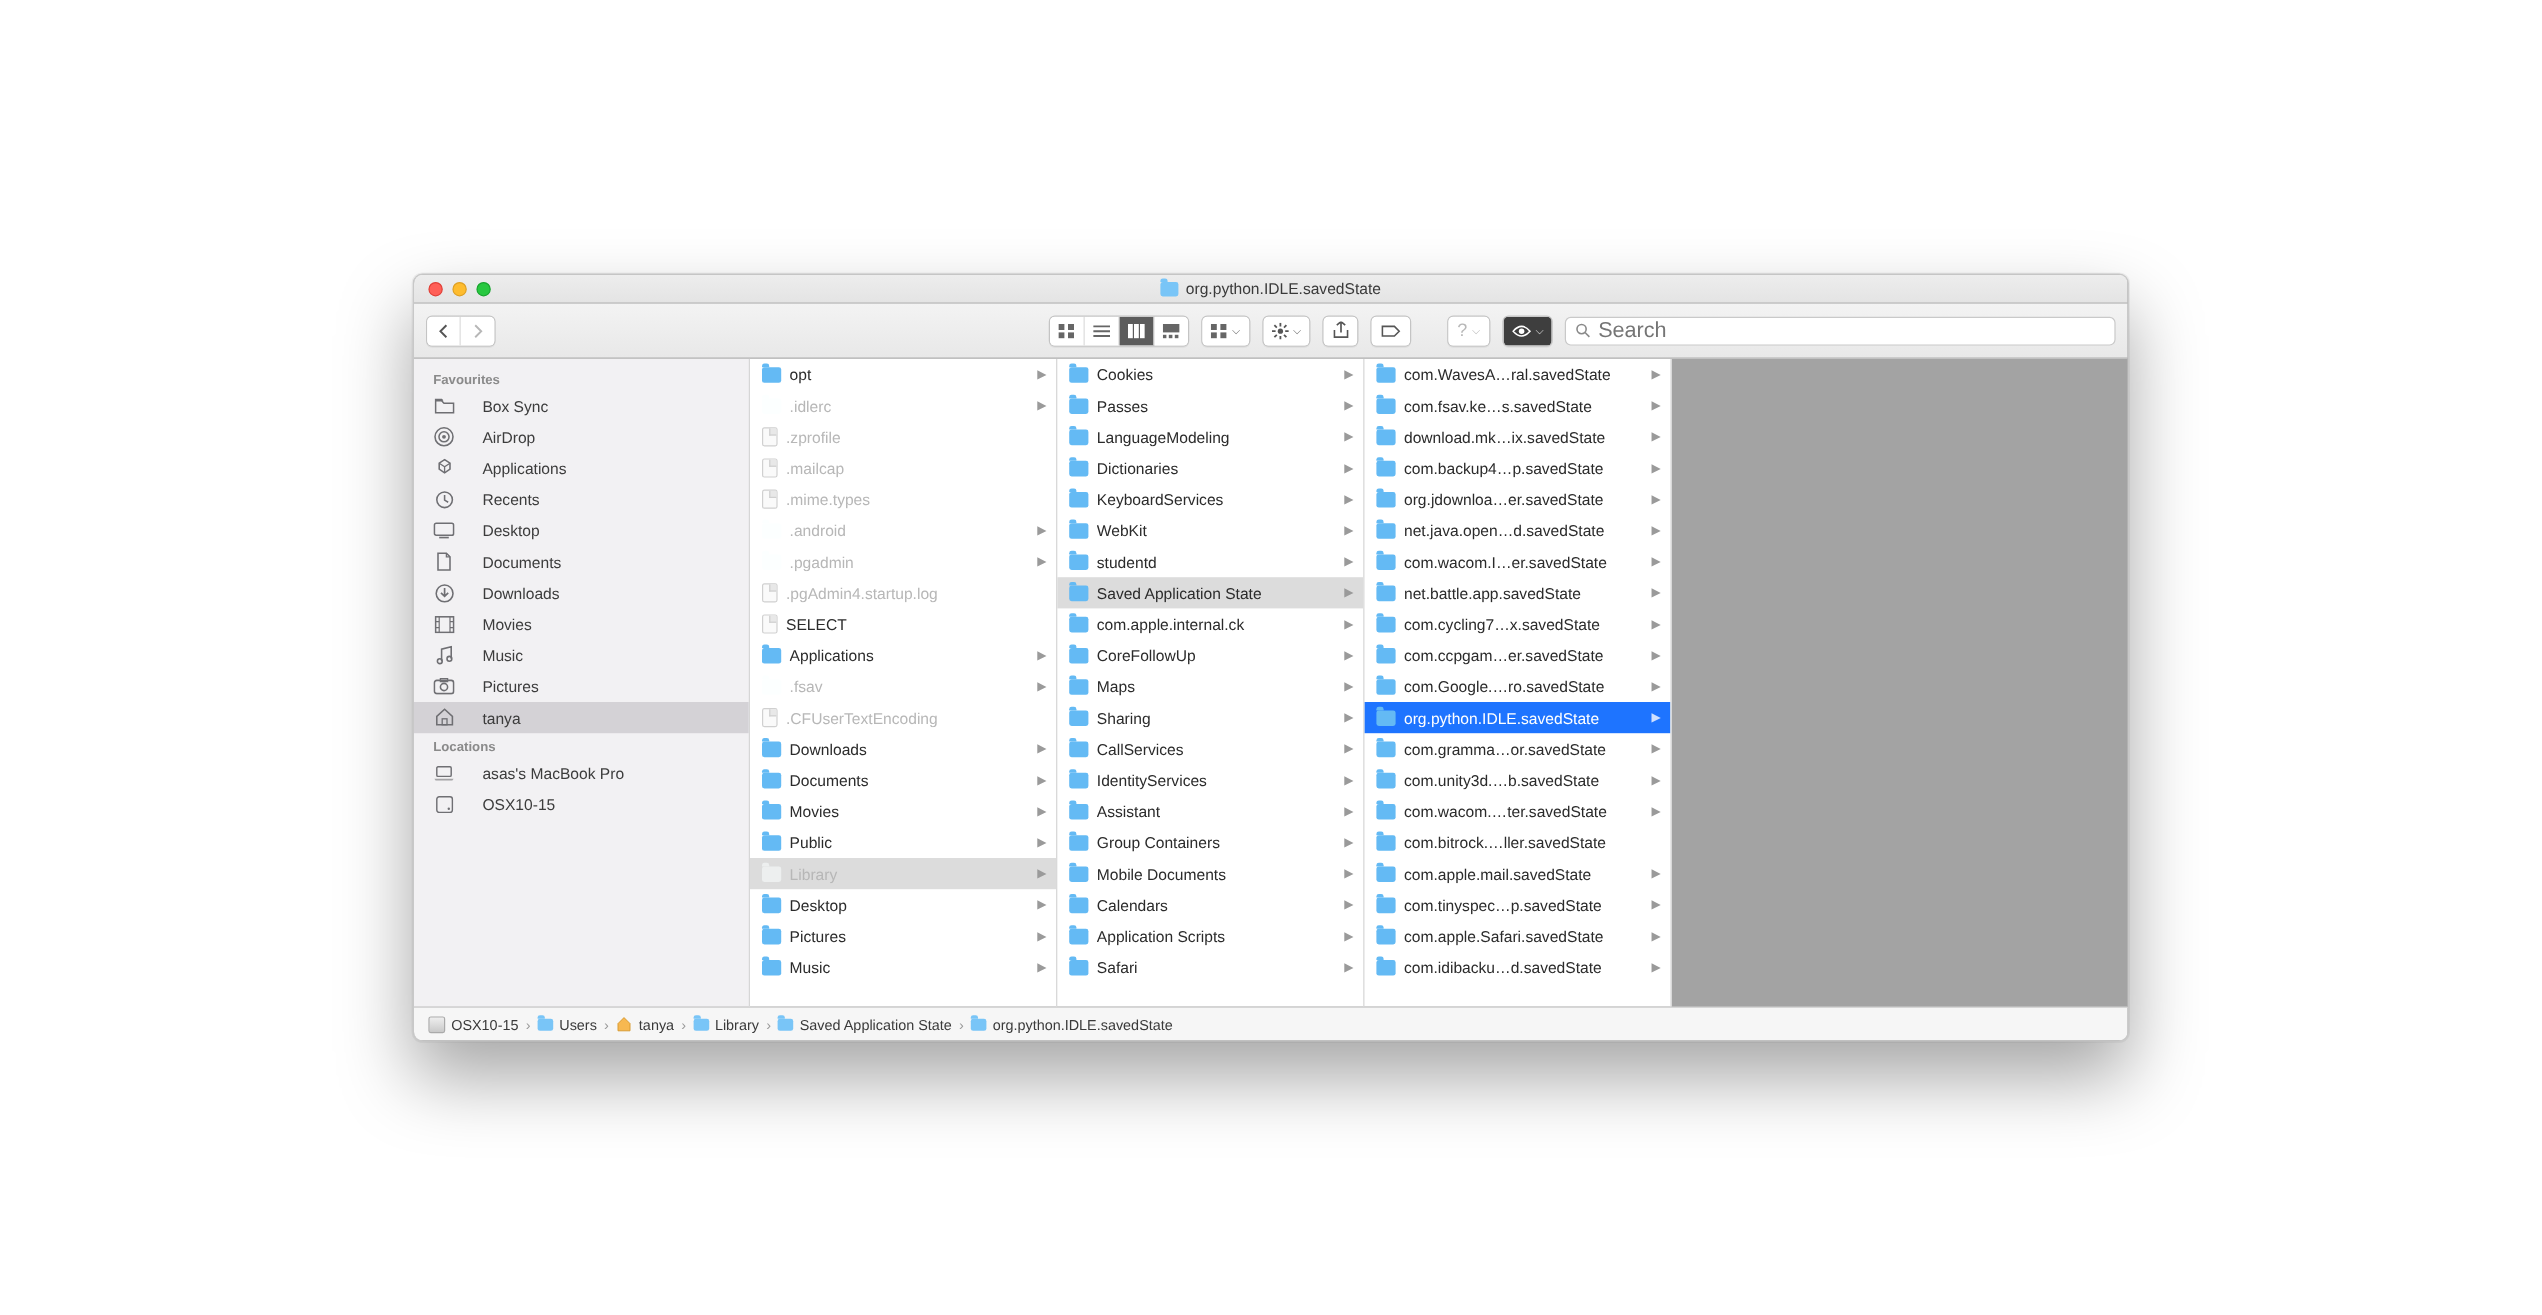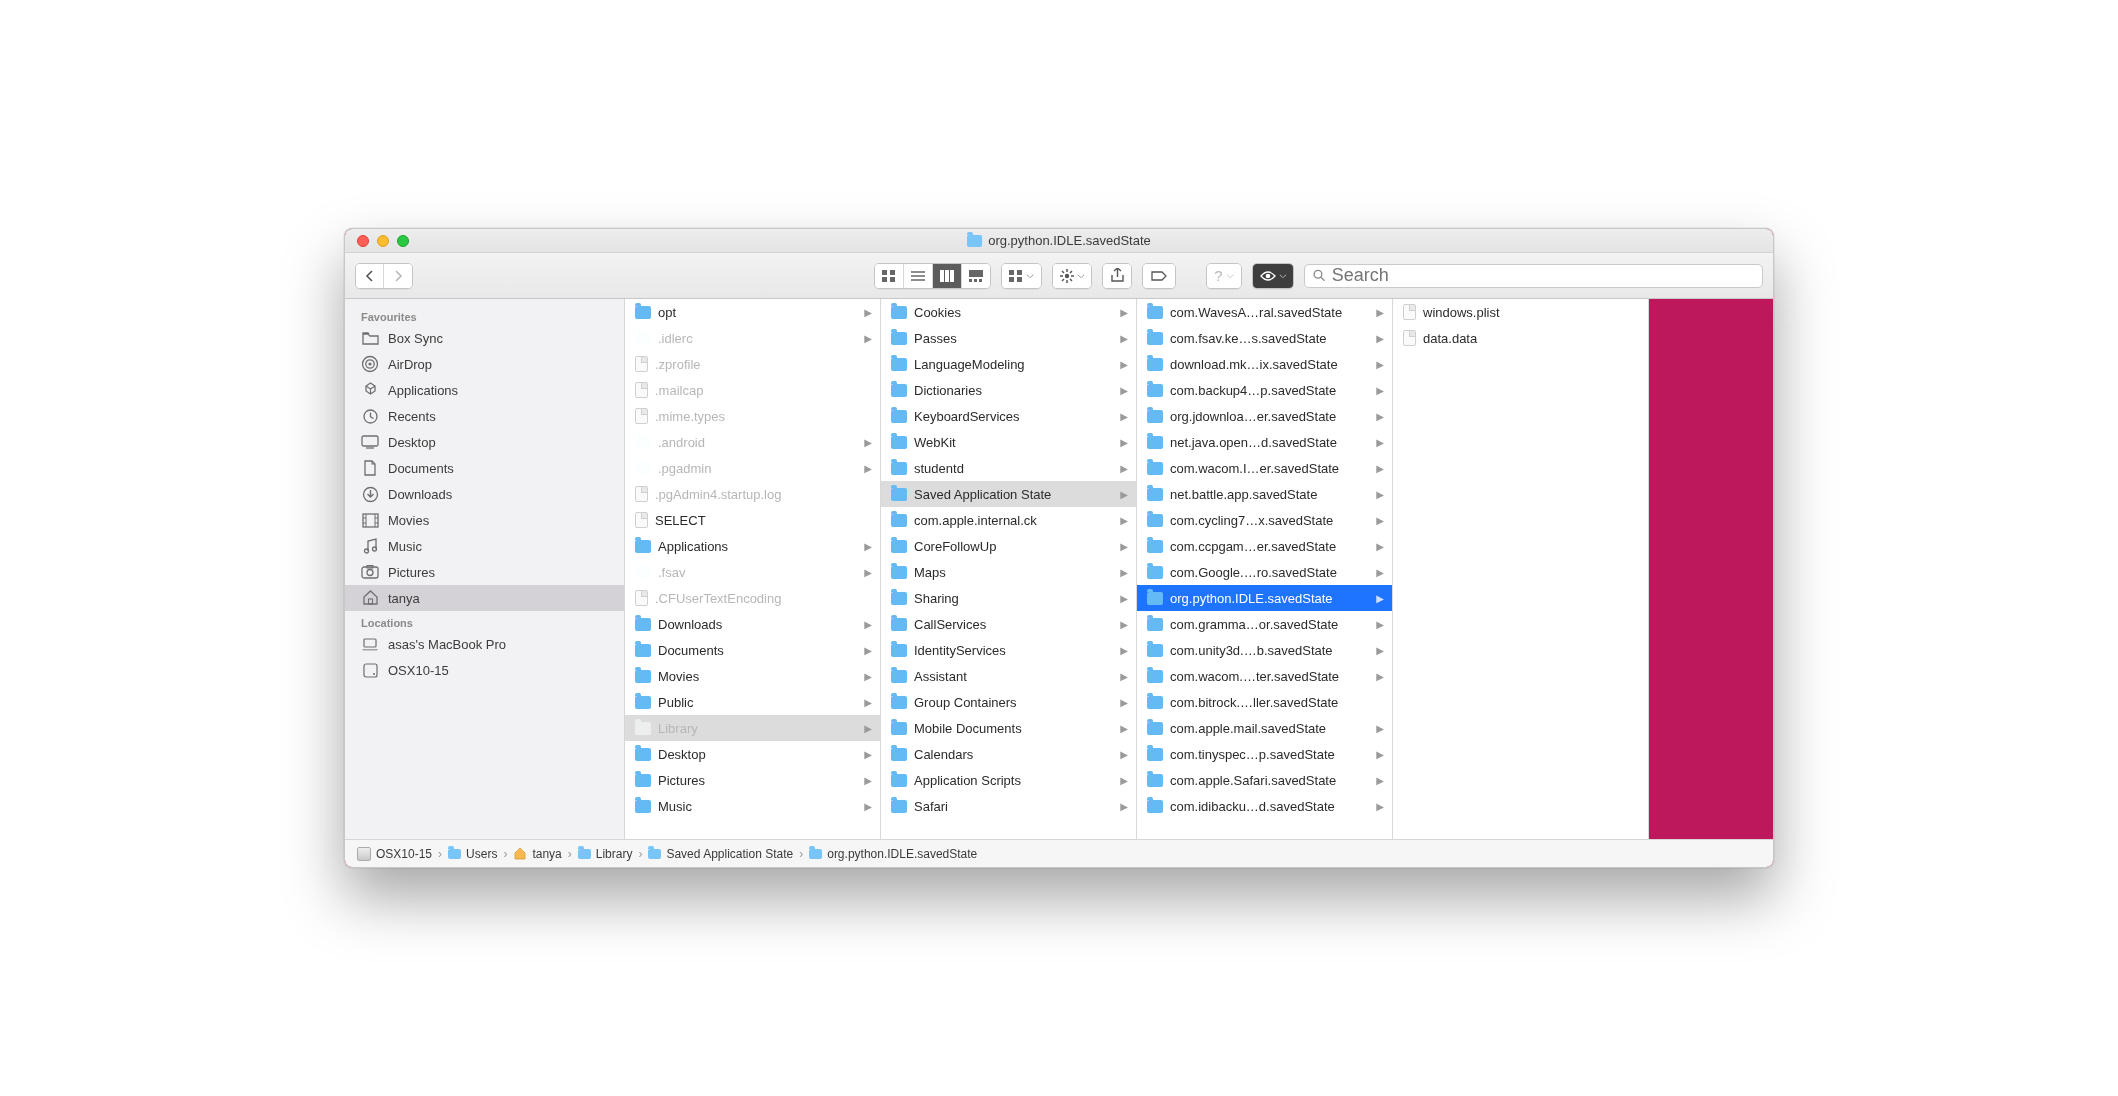"org.python.IDLE.savedState" .window { background: #be185d -> #a3a3a3 }
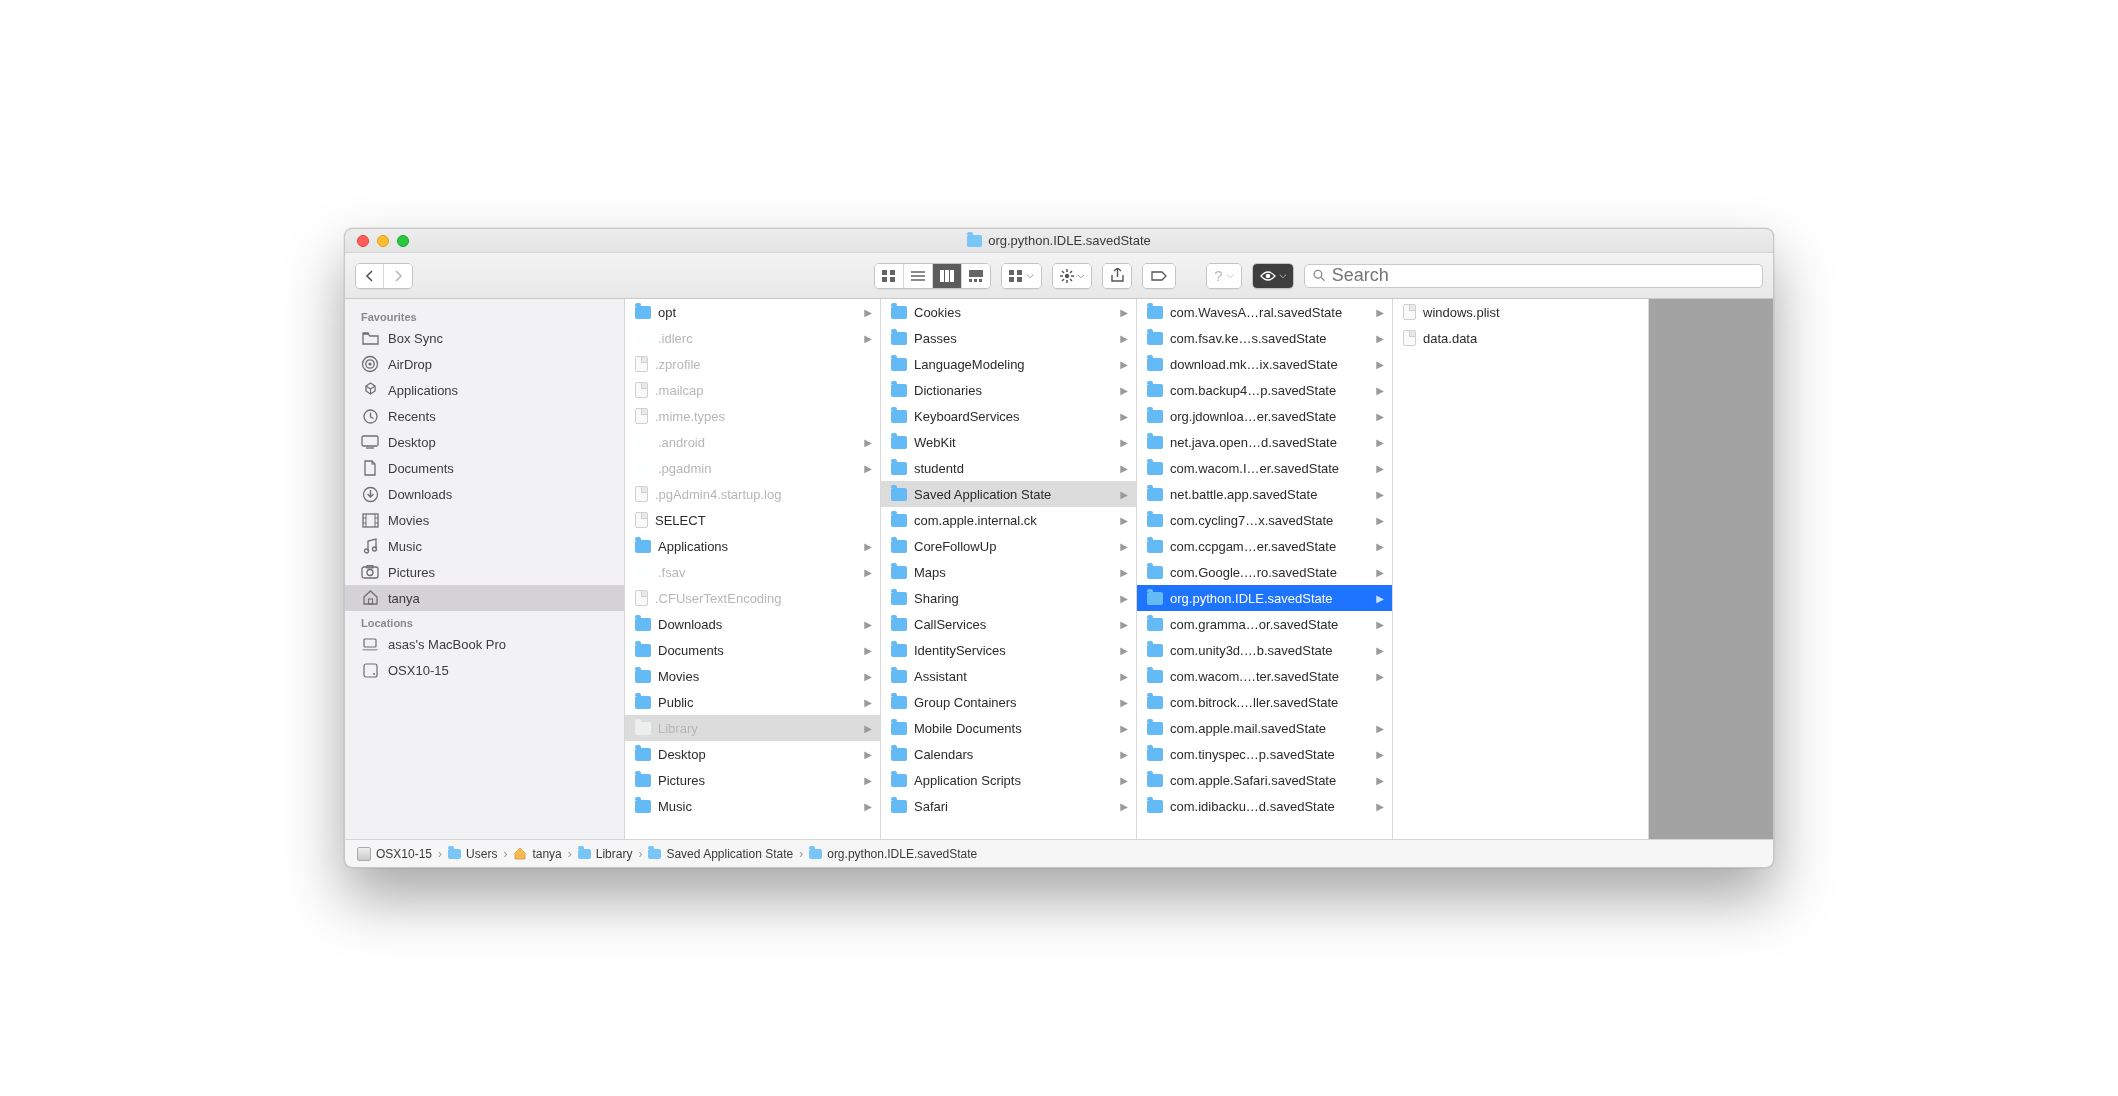"windows.plist" div.col { html: <div> <div> <span></span> <span>windows.plist</span> </div> <div> <span></span> <span>data.data</span> </div> </div> -> none }
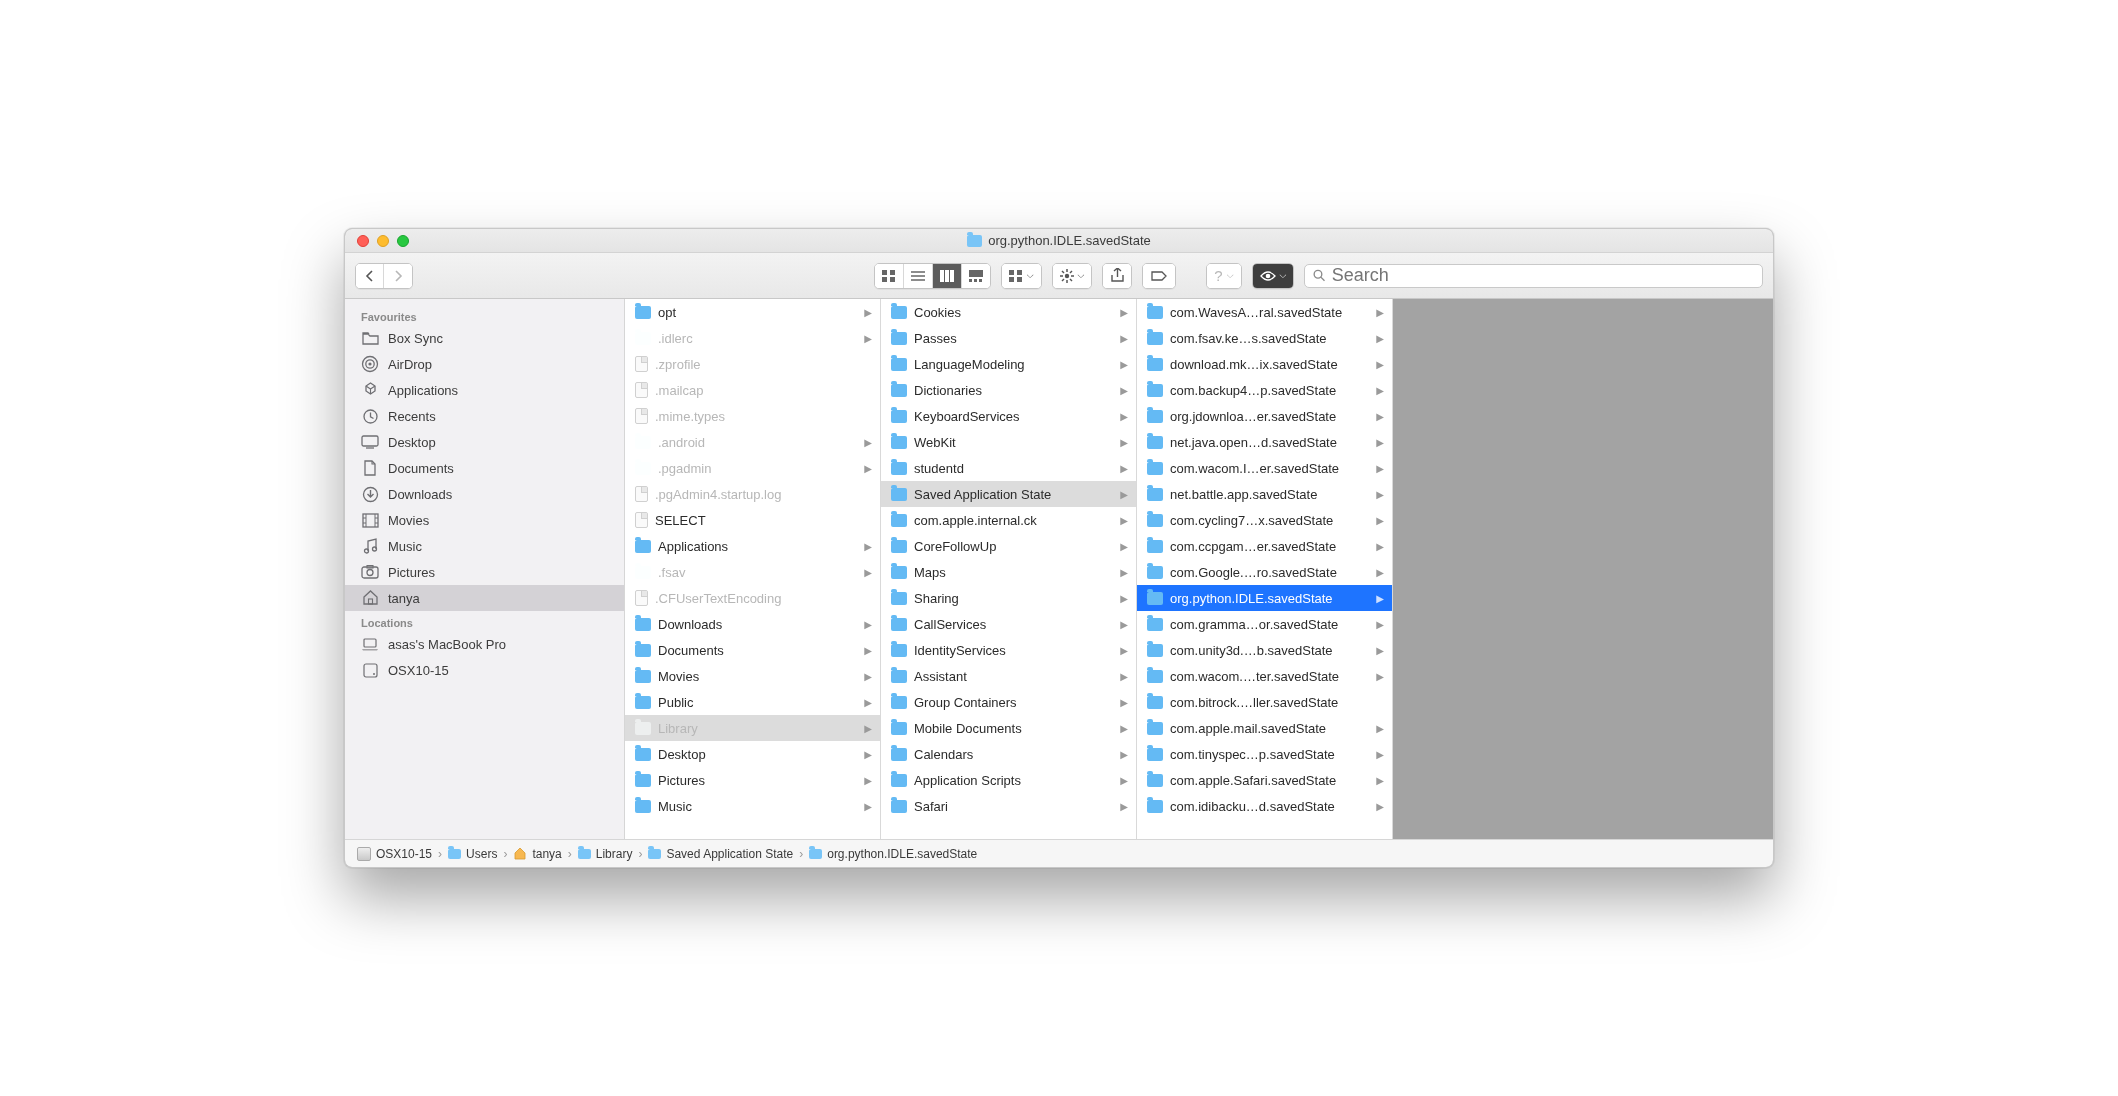"Box Sync" .sb-item { gap: 9px -> 23px }
